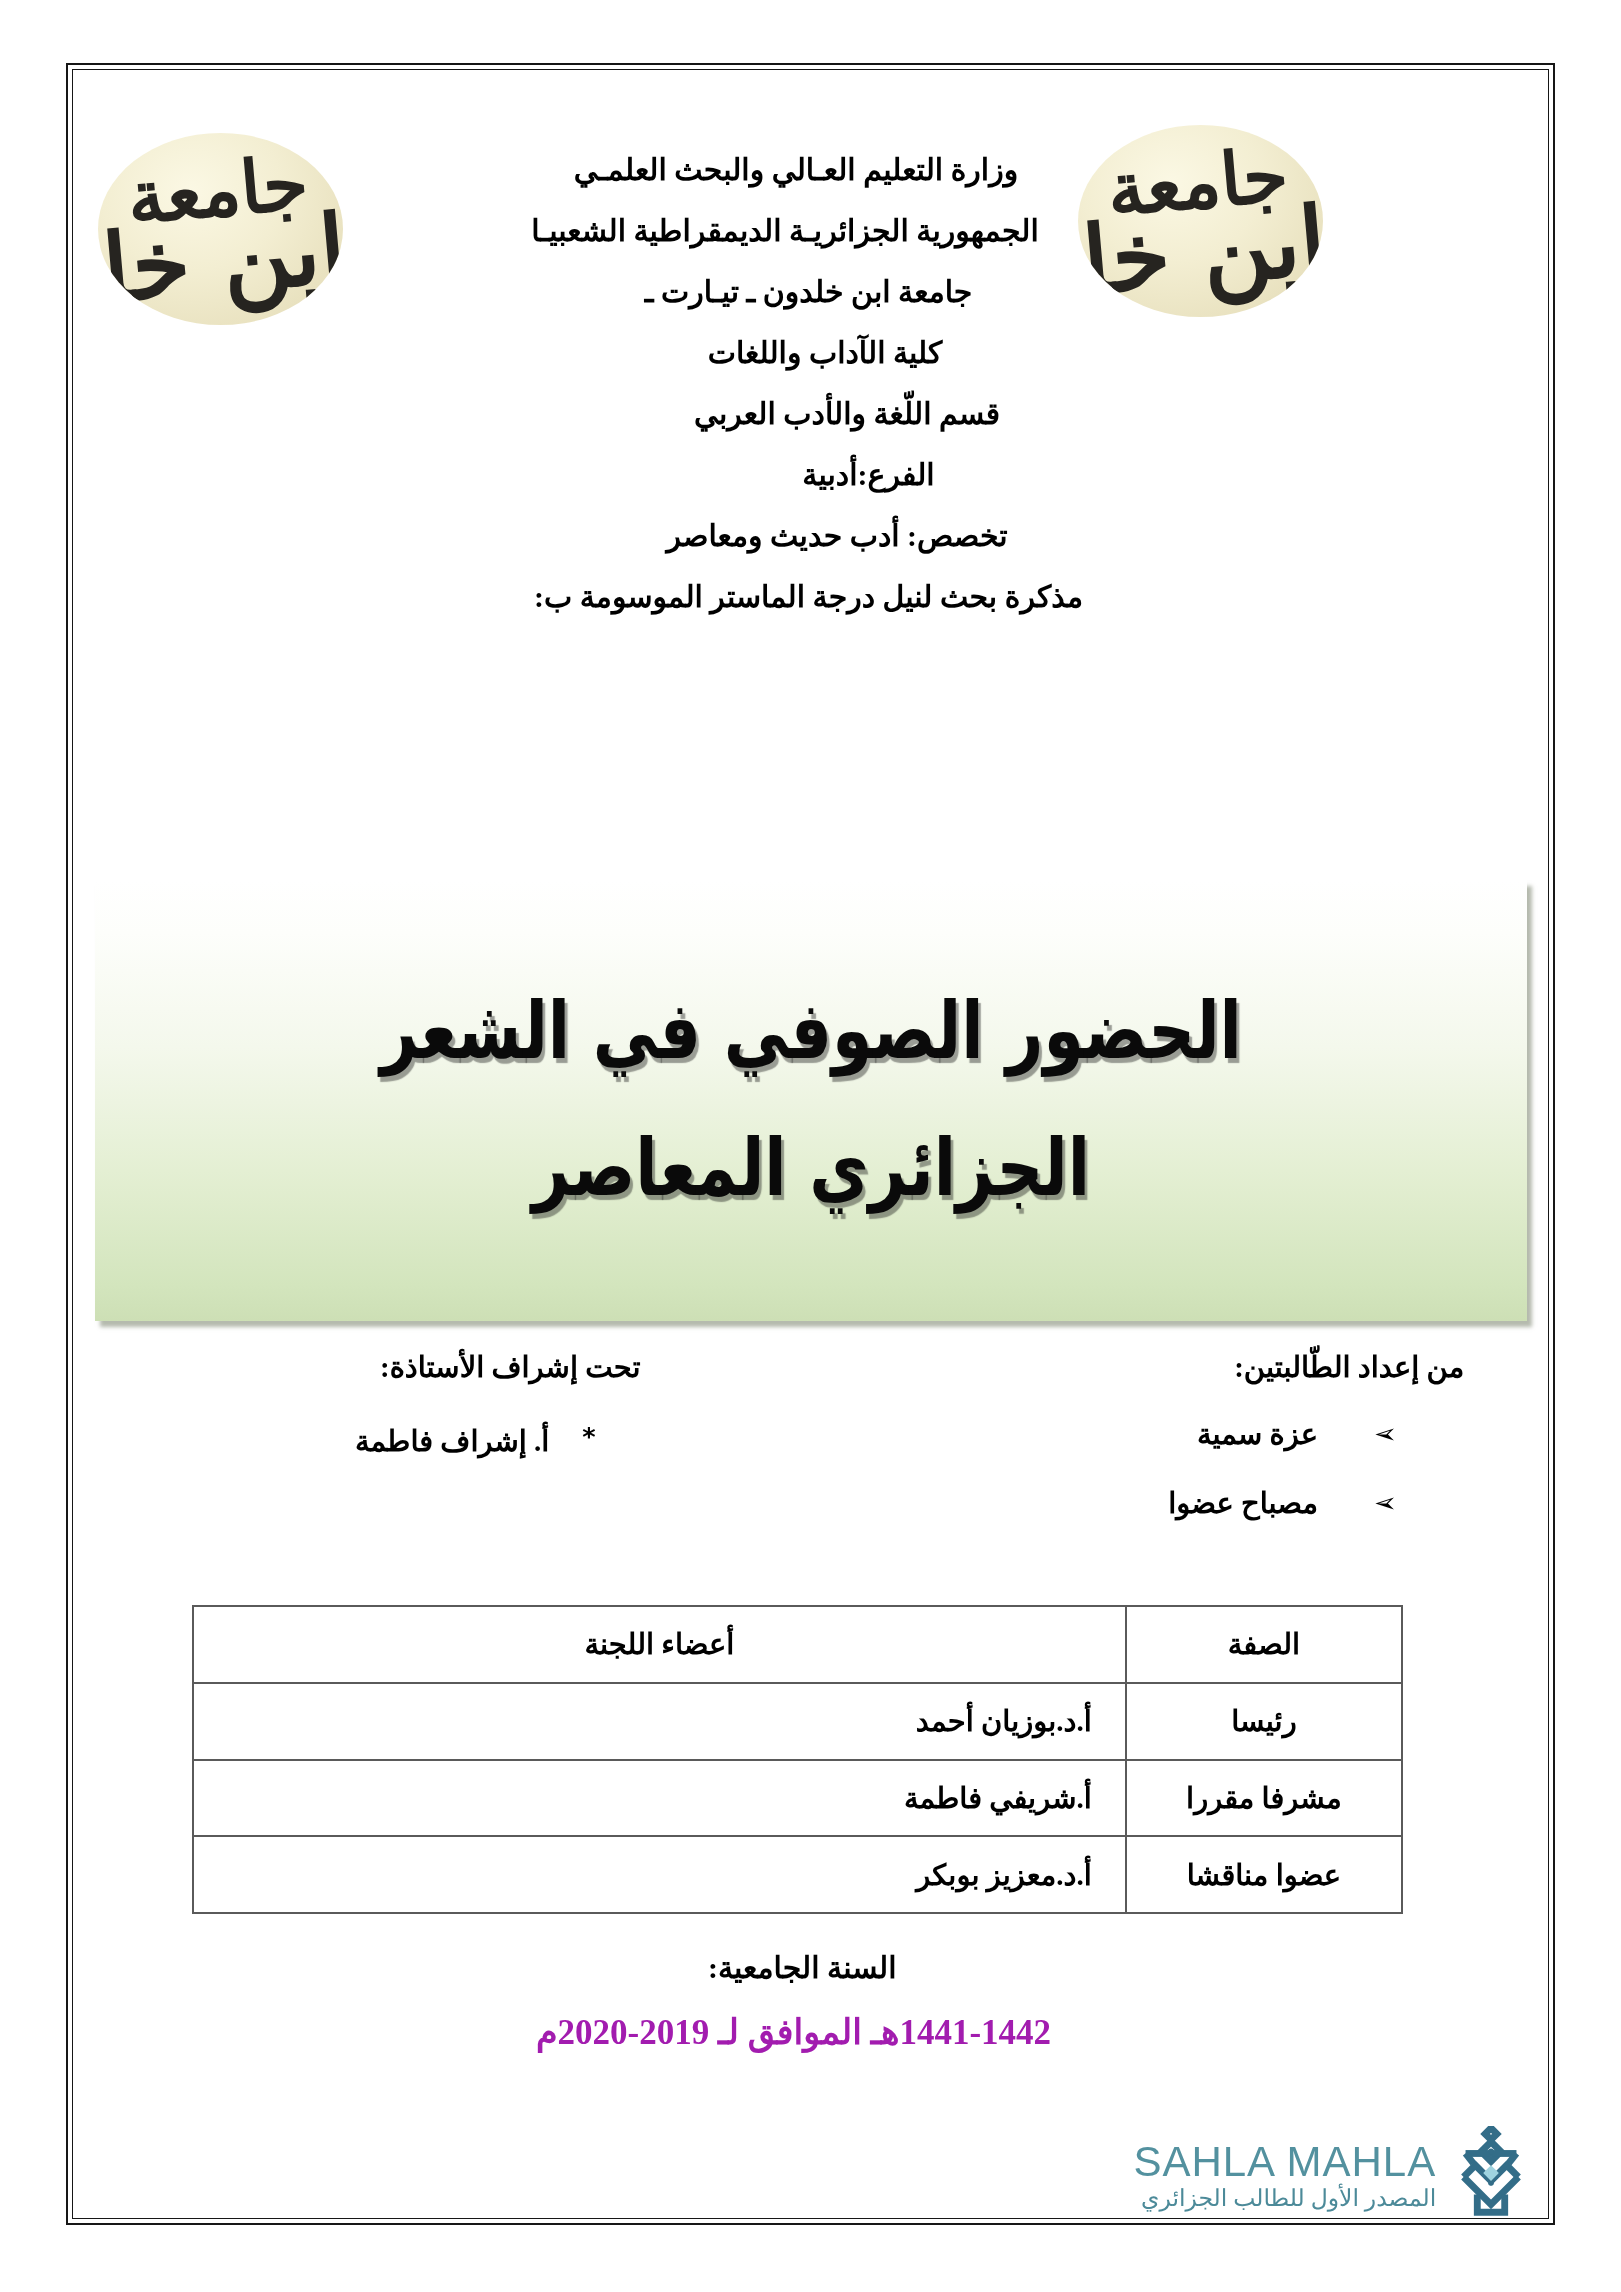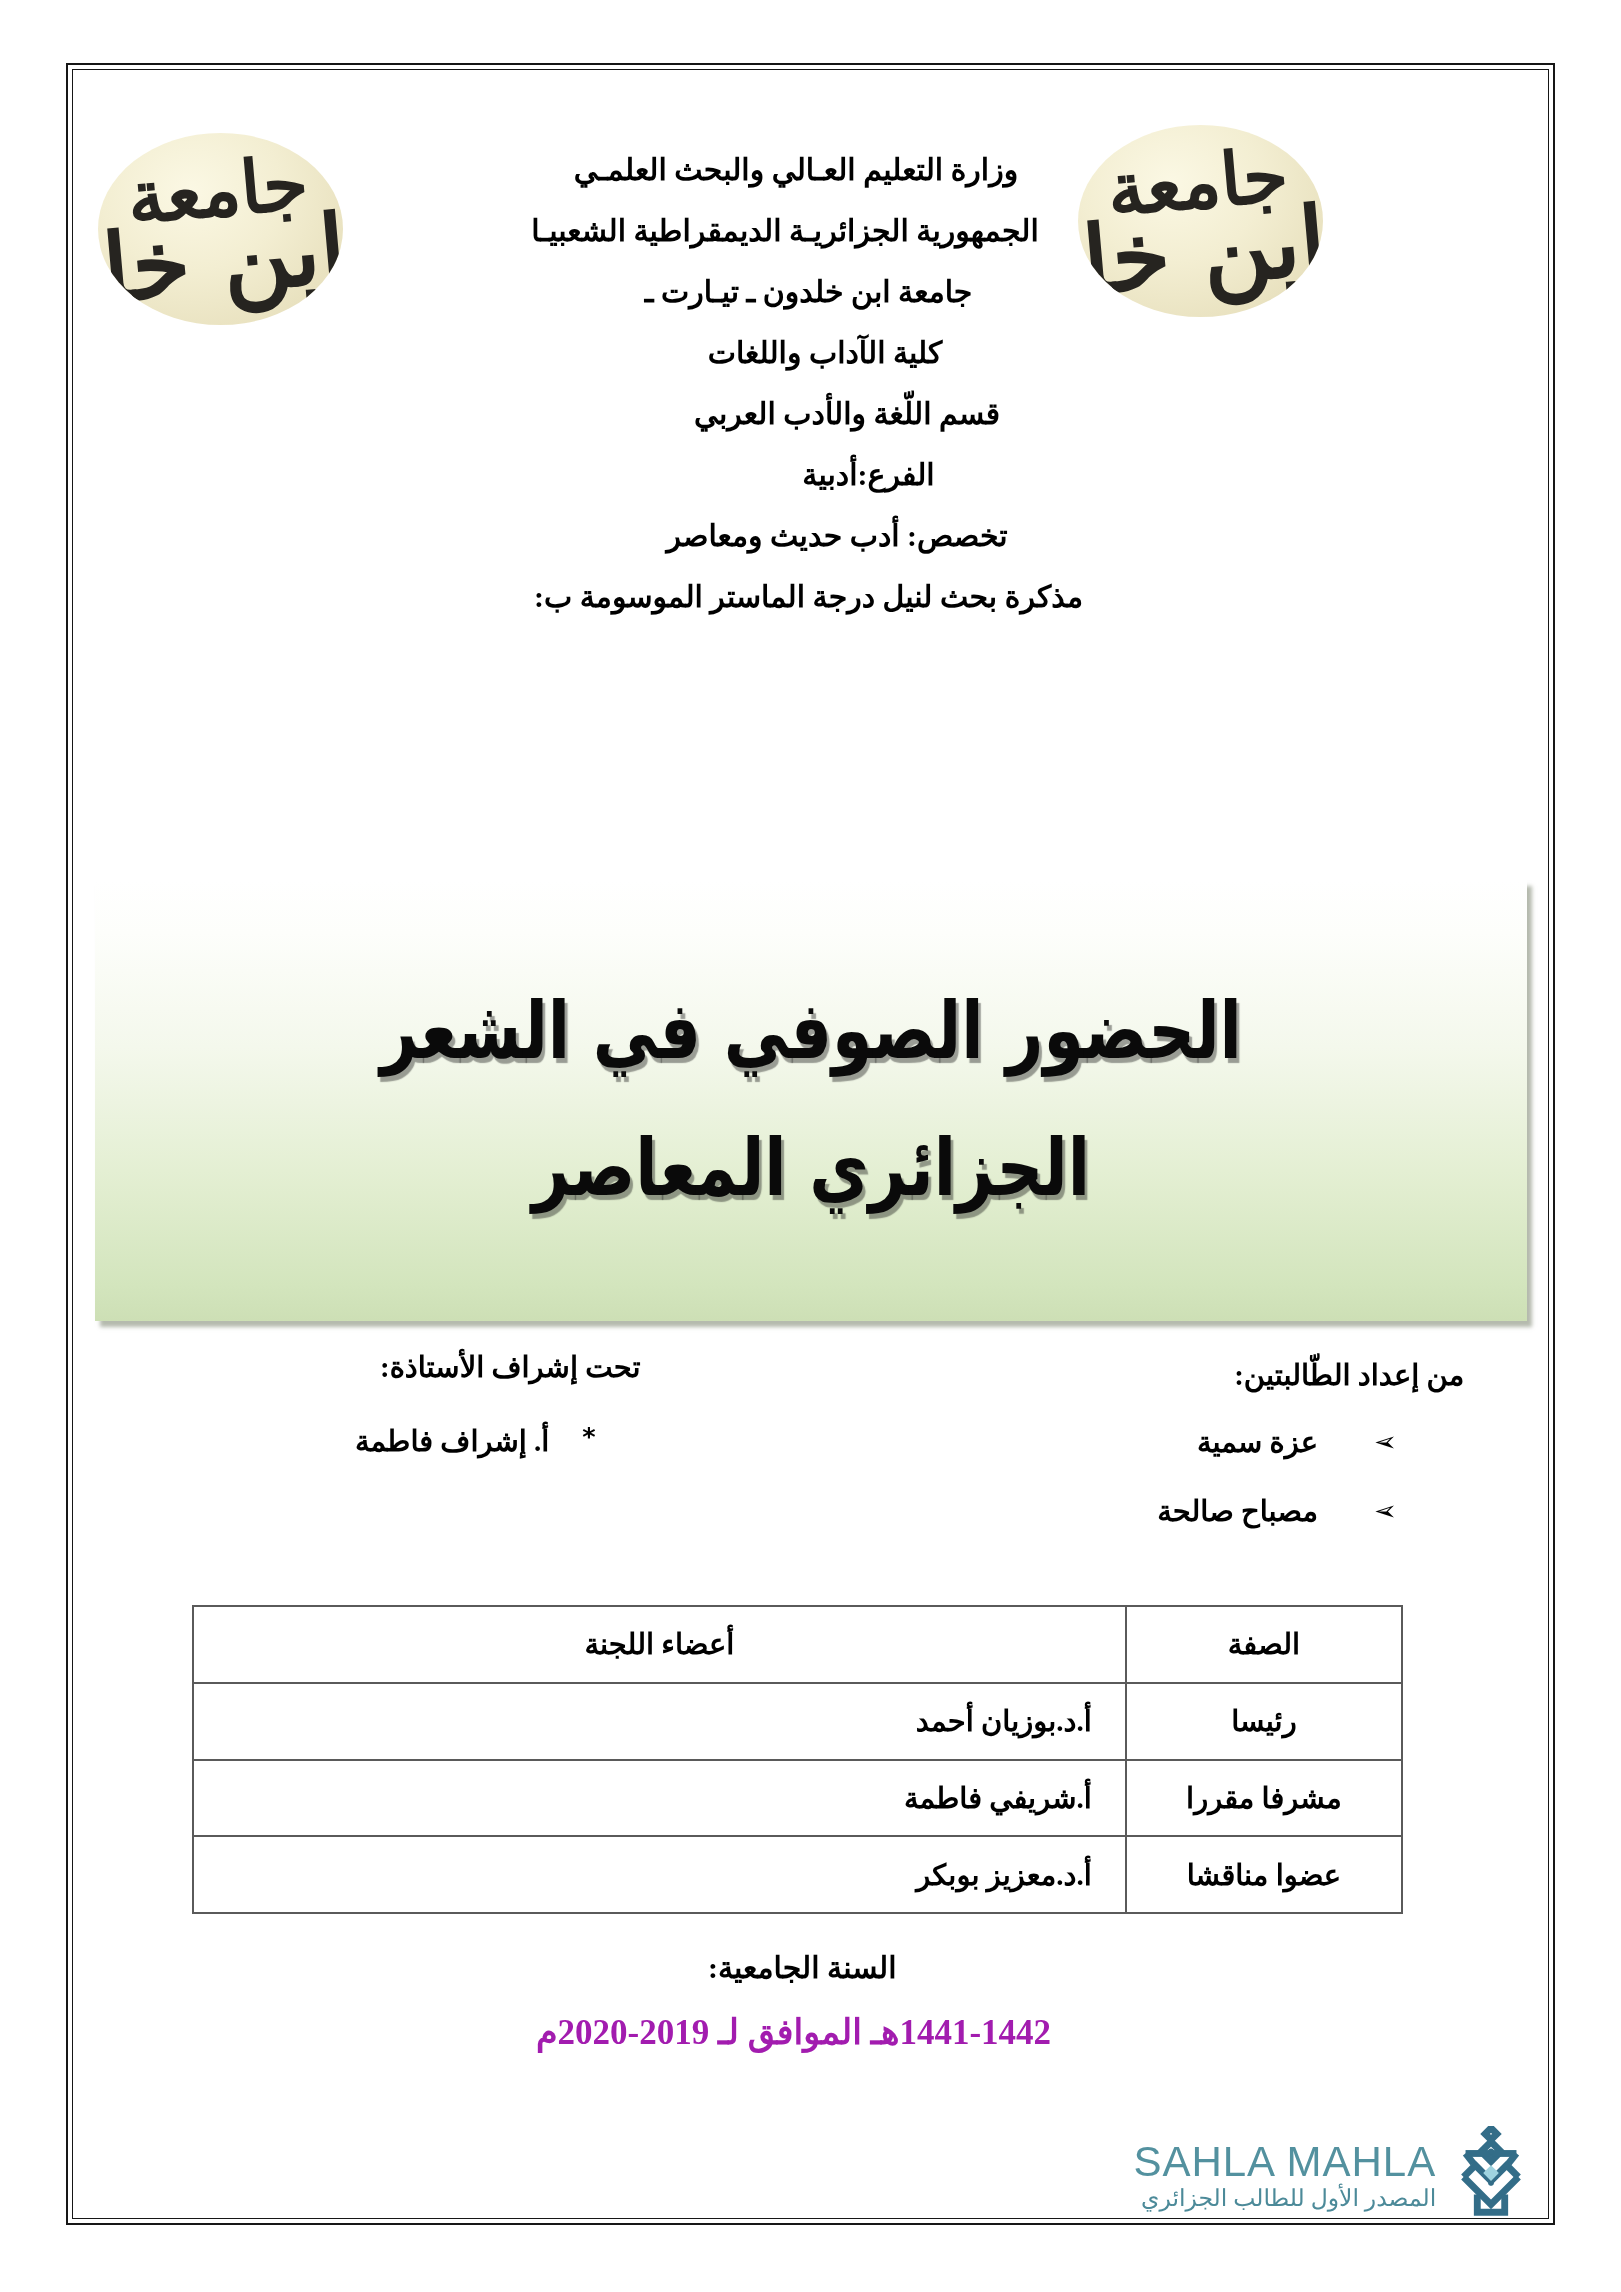"من إعداد الطّالبتين:" .people .col-right { top: 8px -> 0 }
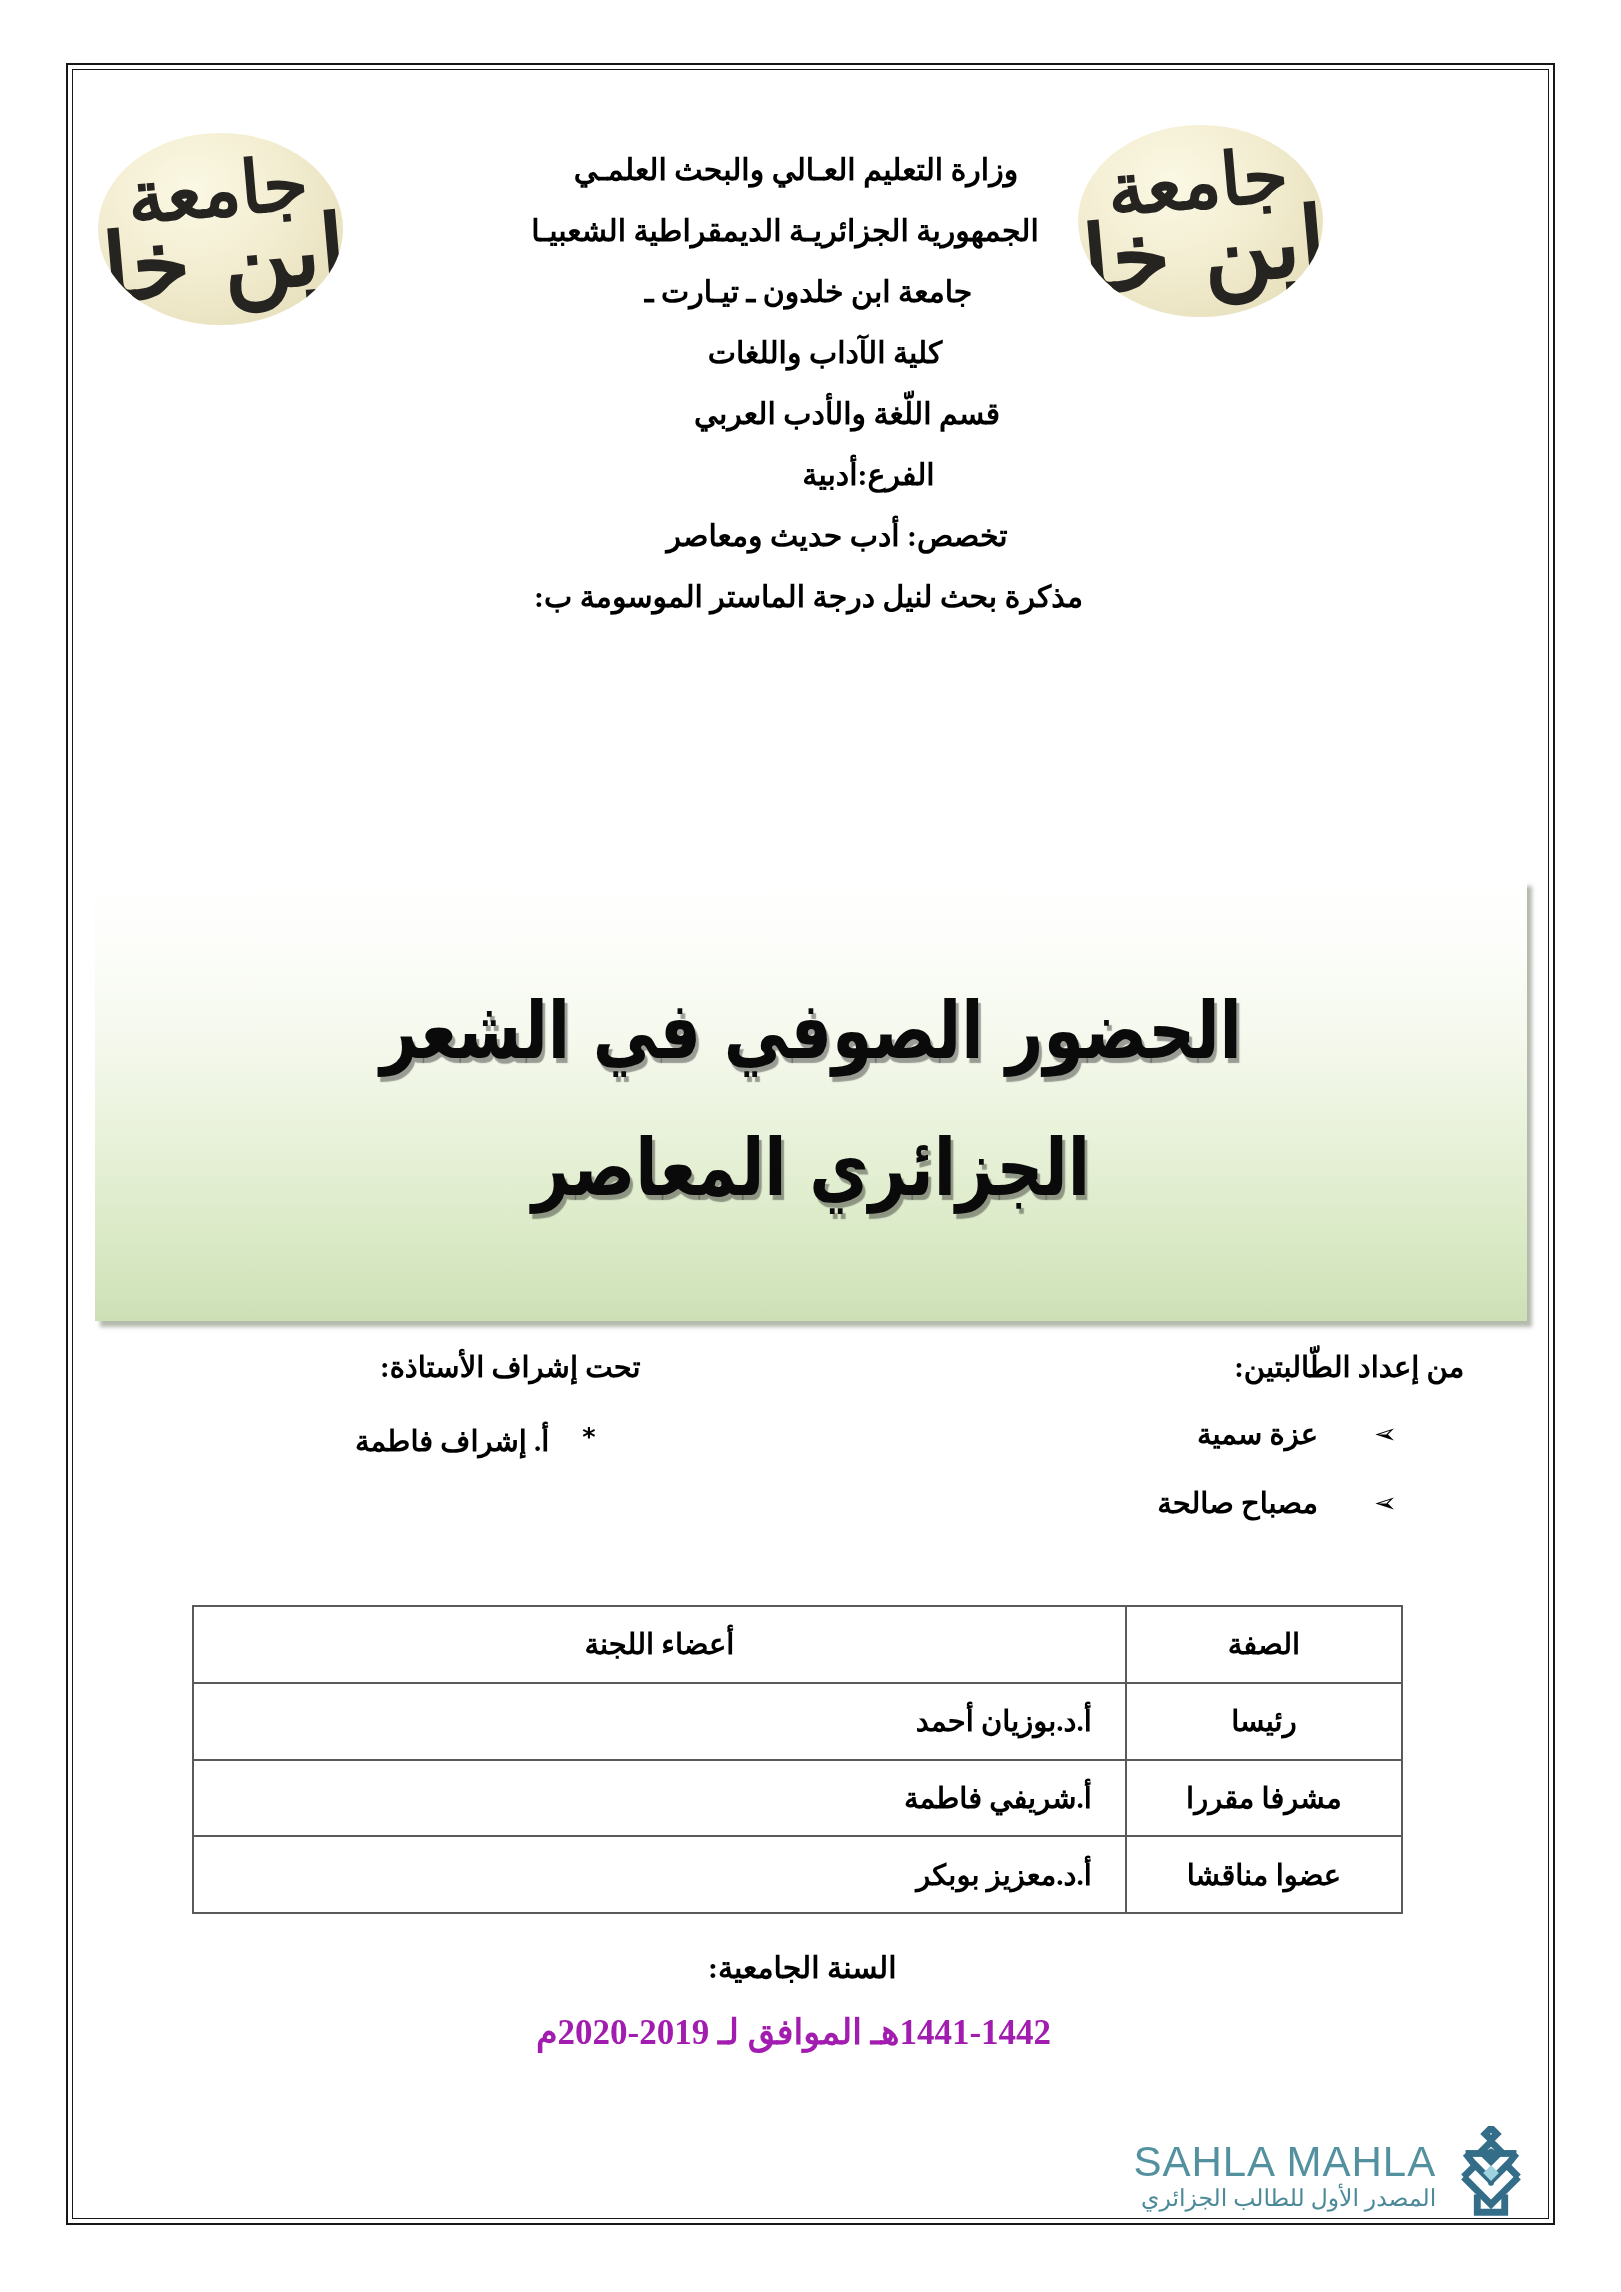"مصباح صالحة" span.nm { text: صالحة -> عضوا }
